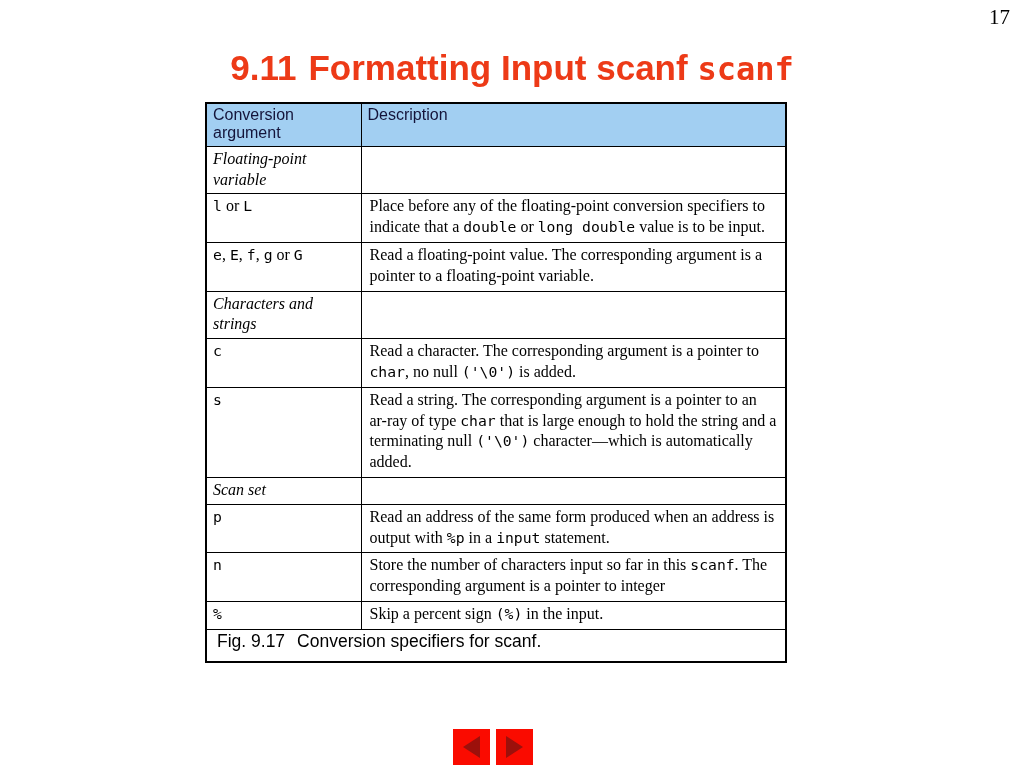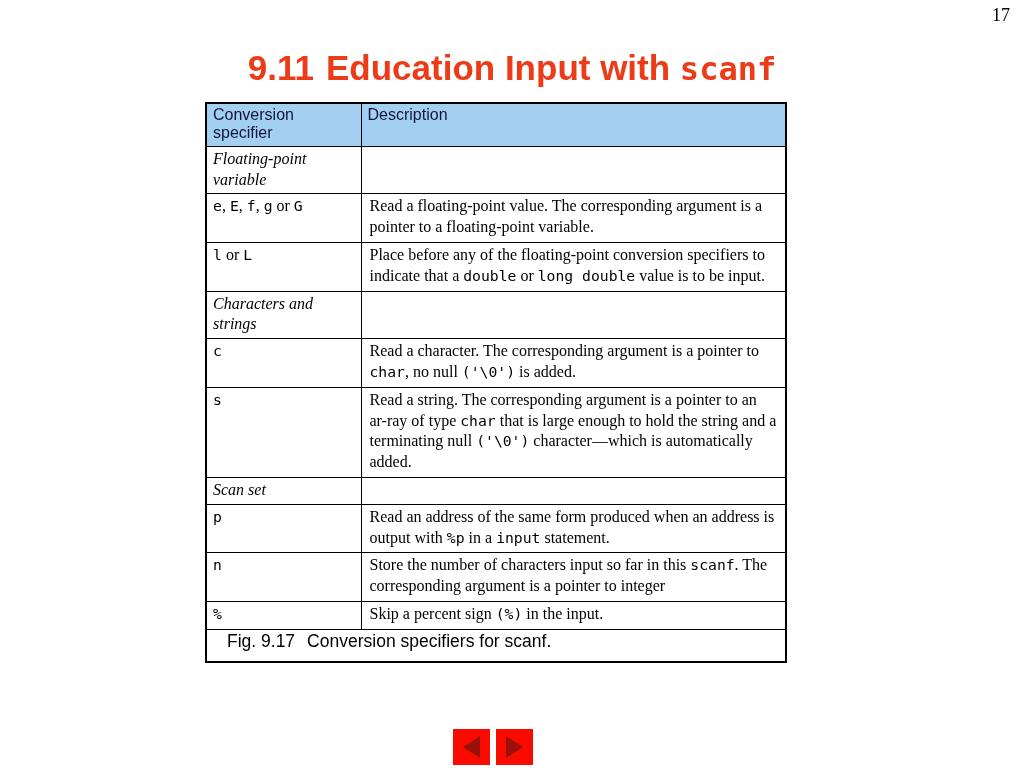"17" .page-number { font-size: 18px -> 21px }
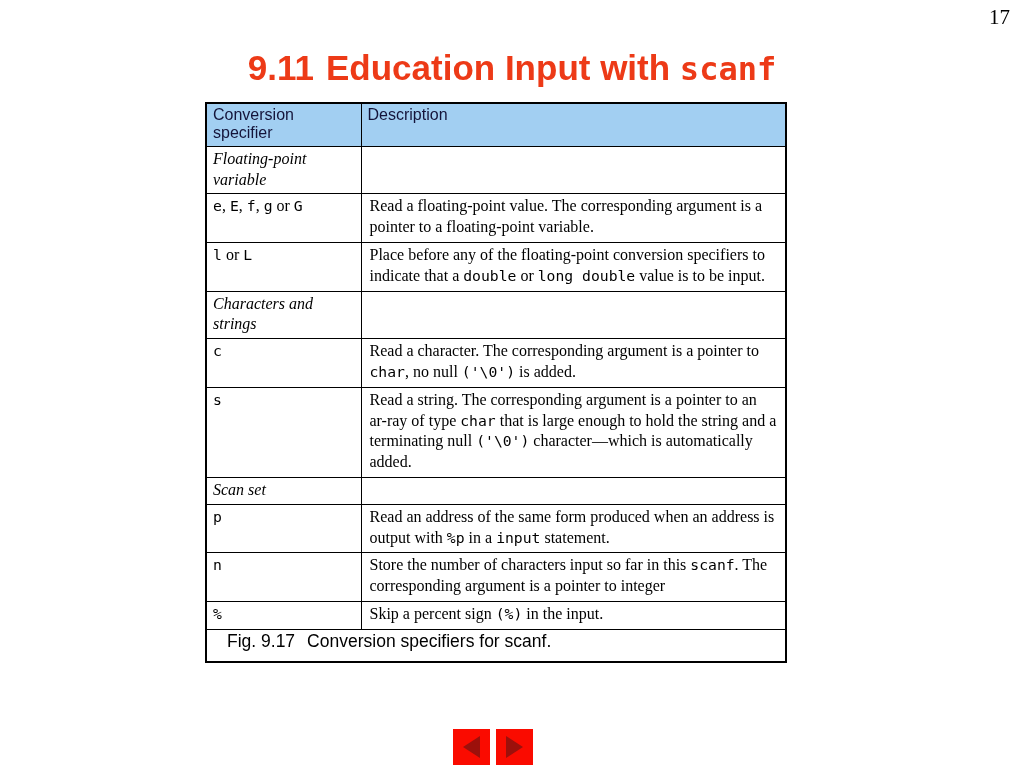"Education Input with" span.t-text { text: Education Input with -> Formatting Input scanf }
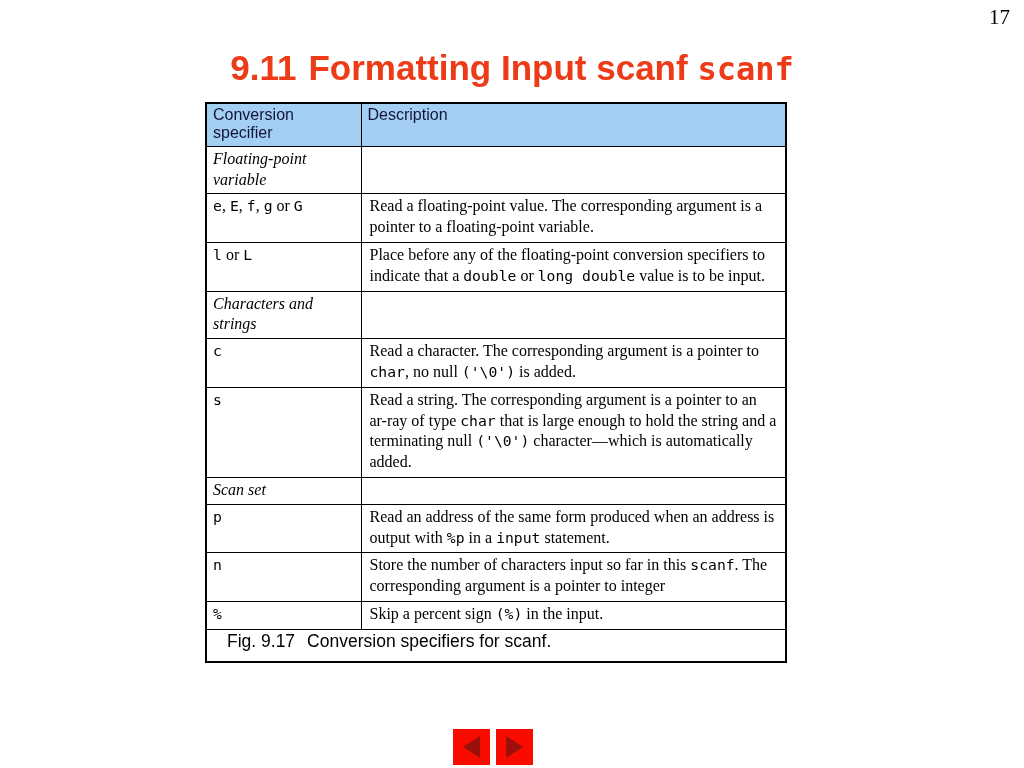"Conversion specifier" th { text: specifier -> argument }
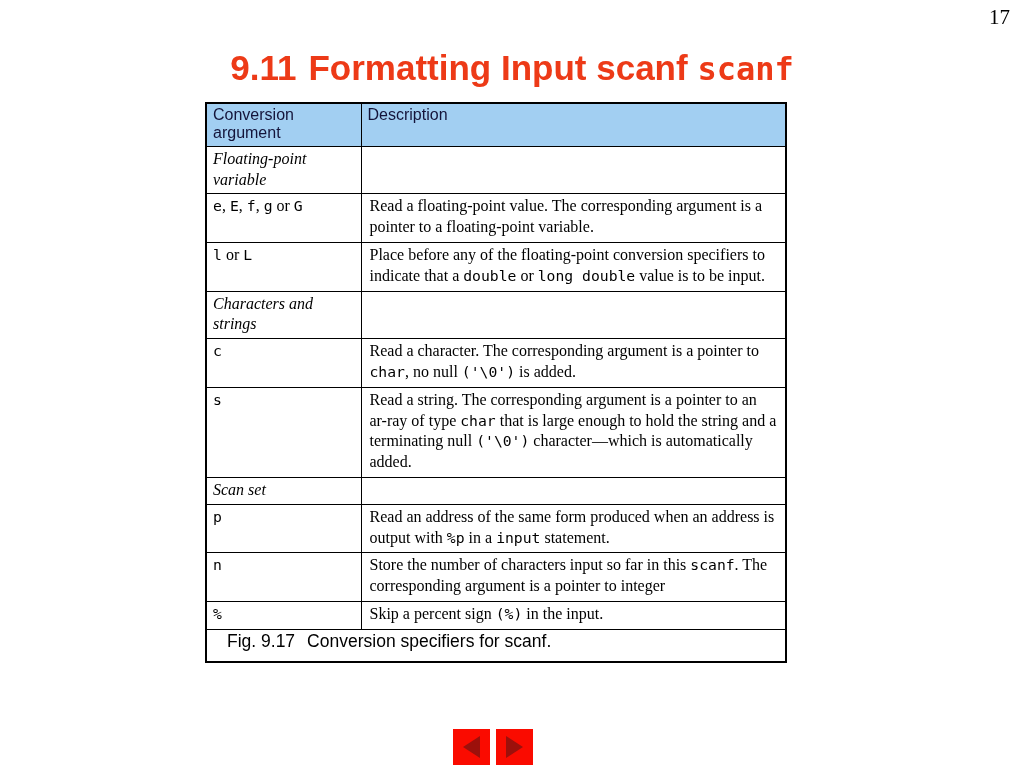"e, E, f, g or" tr.row-entry { order: before "l or L" -> after "l or L" }
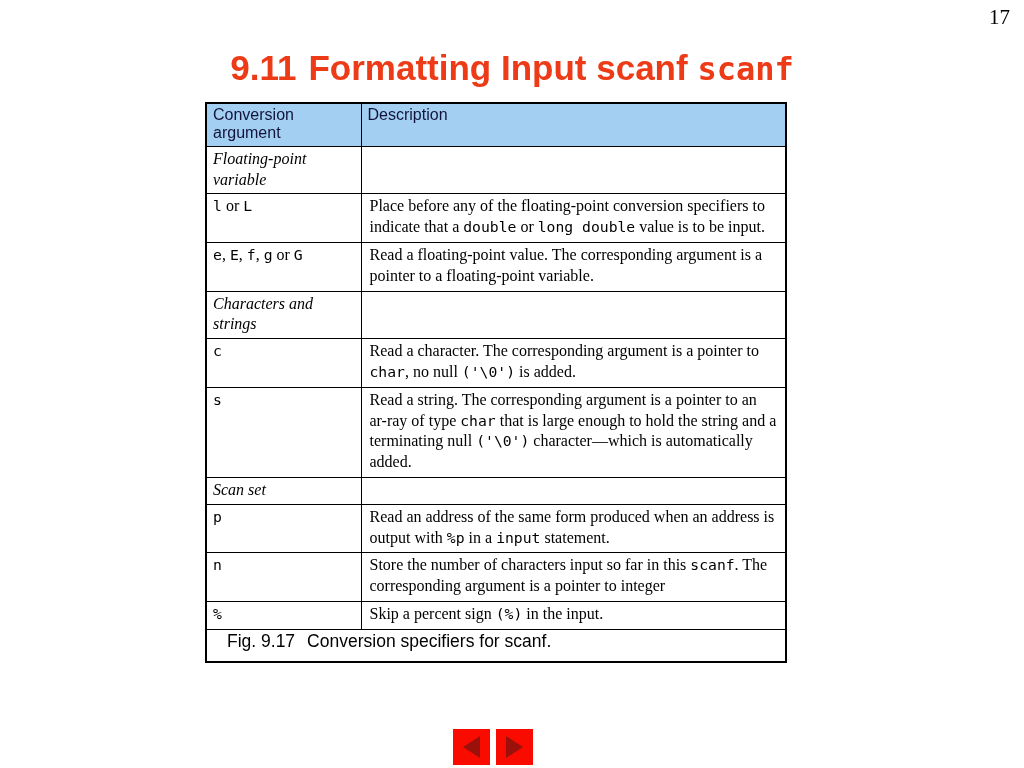"Fig. 9.17 Conversion specifiers for" td.caption-cell { padding: 1px 4px 2px 20px -> 1px 4px 2px 10px }
